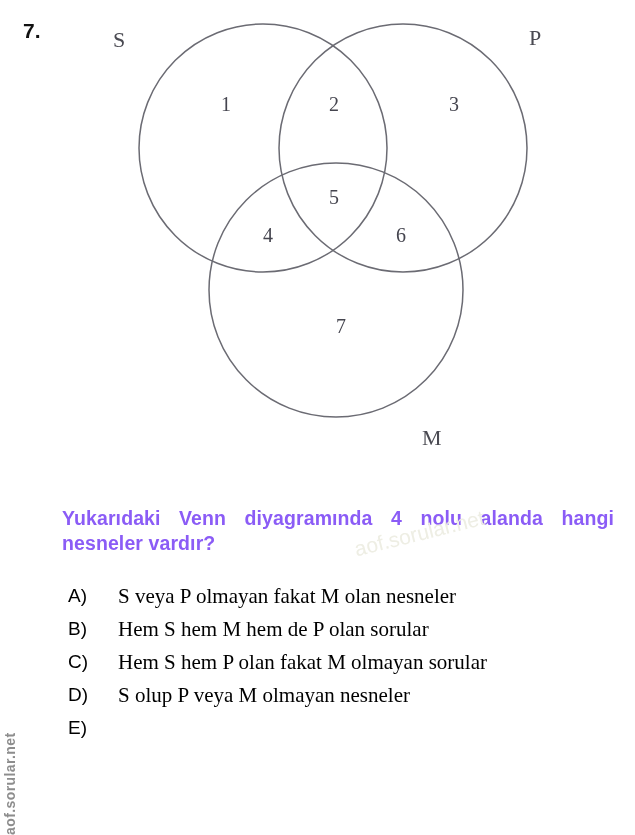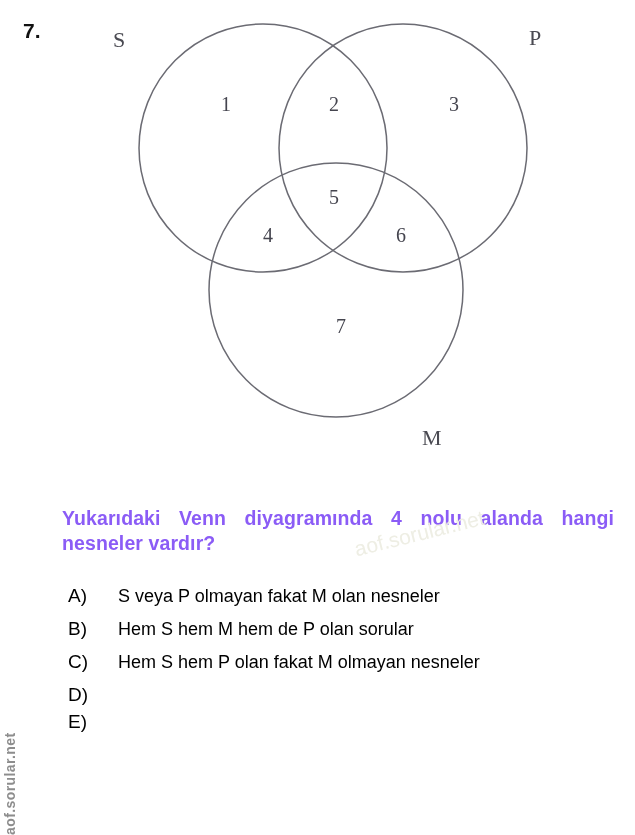"S veya P olmayan fakat" .option-text { font-family: none -> Liberation Serif, serif; font-size: 18px -> 21px }
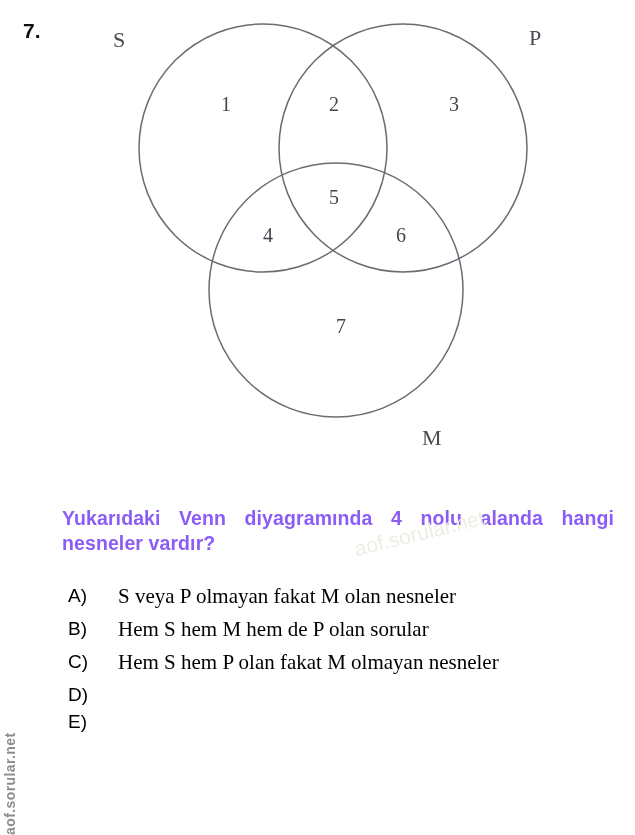"Hem S hem P olan" div.option-text { text: nesneler -> sorular }
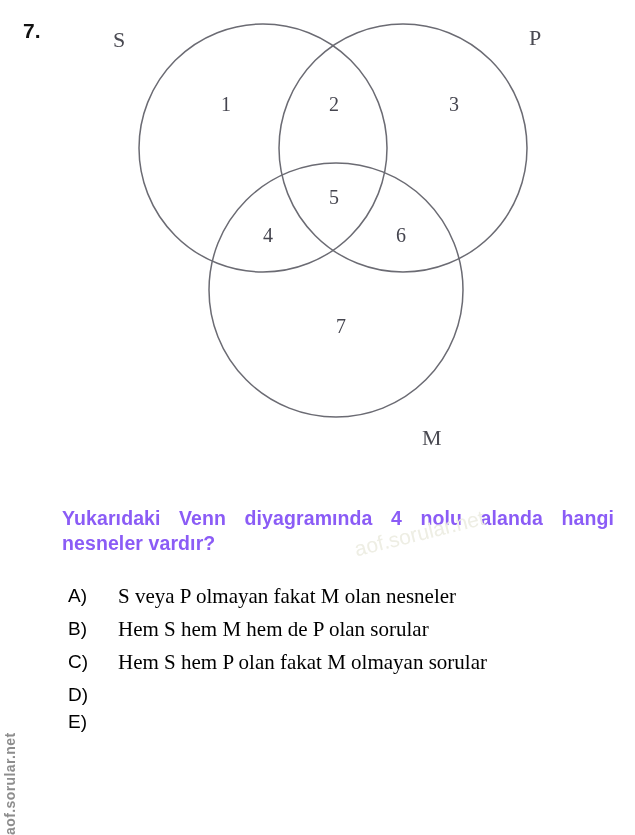"S olup P veya M" div.option-text { html: none -> <div>S olup P veya M olmayan nesneler</div> }
